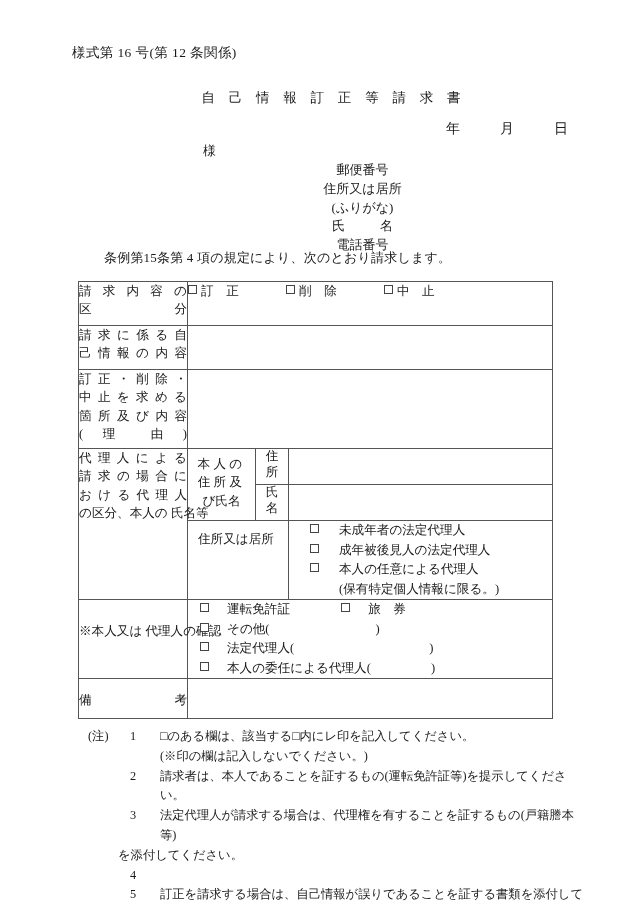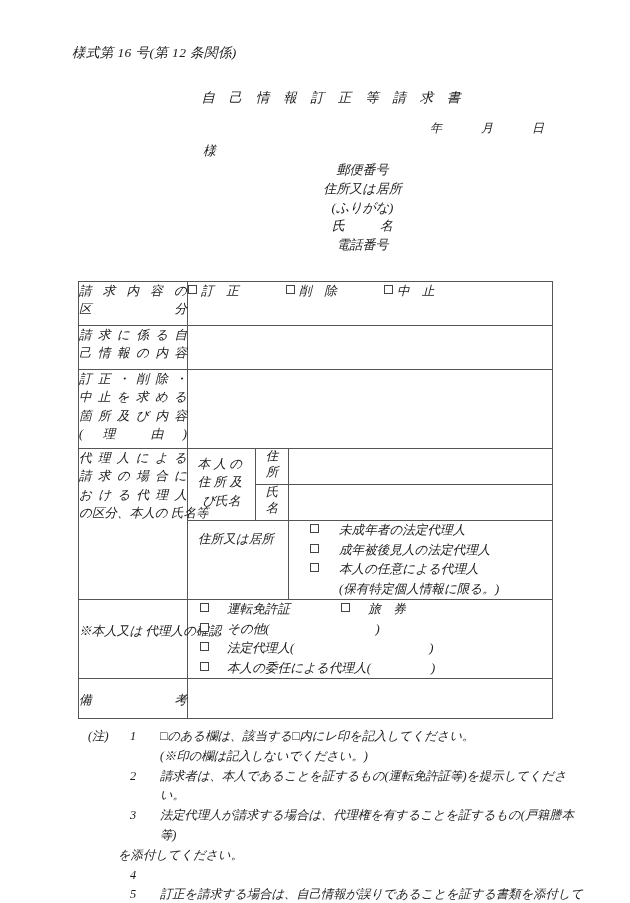"様式第 16 号(第 12 条関係)" .page { font-style: italic -> none }
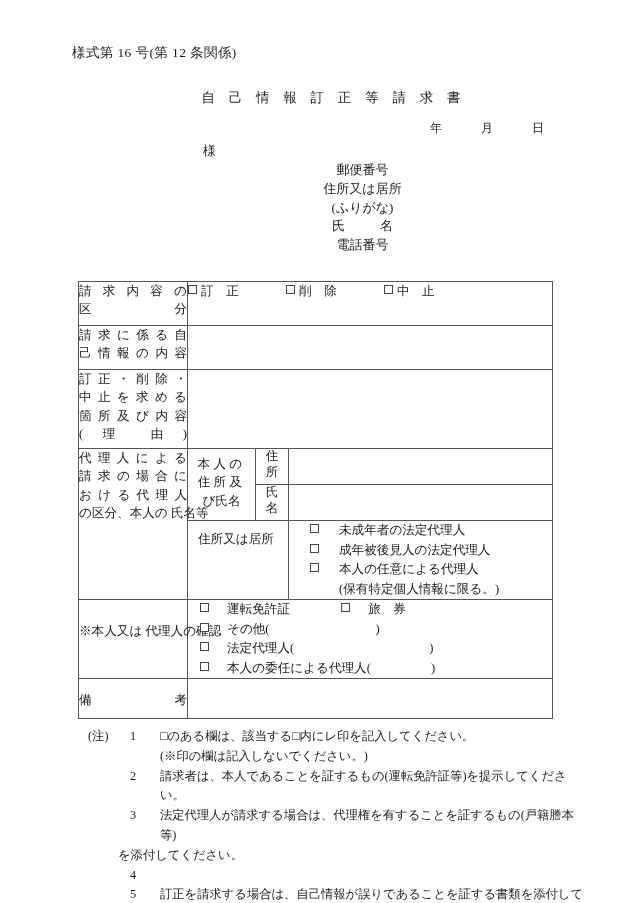"年 月 日" .date-line { font-size: 12px -> 14px; left: 430px -> 446px }
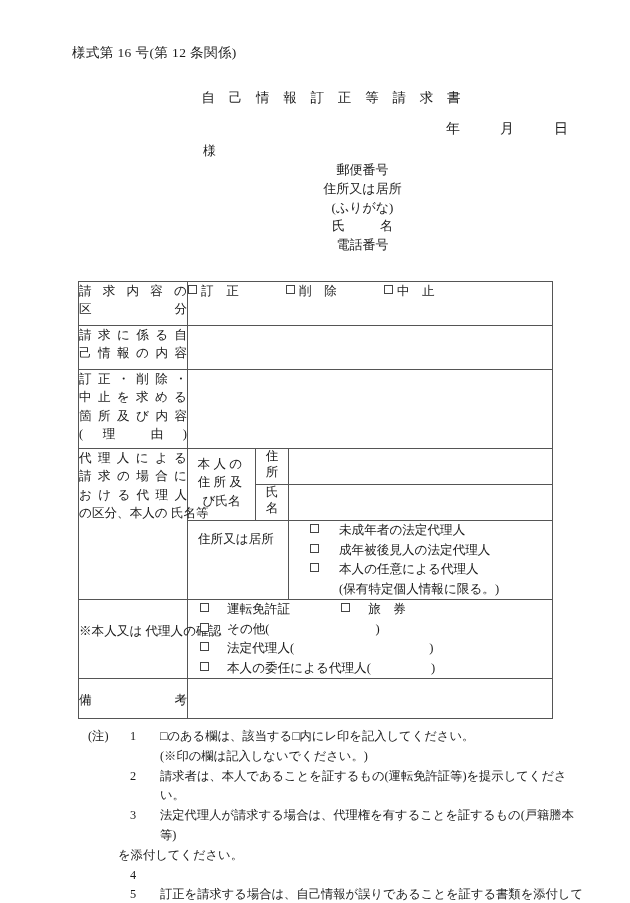"条例第15条第 4 項の規定により、次のとおり請求します。" div.statement { html: none -> <div>条例第15条第 4 項の規定により、次のとおり請求します。</div> }
